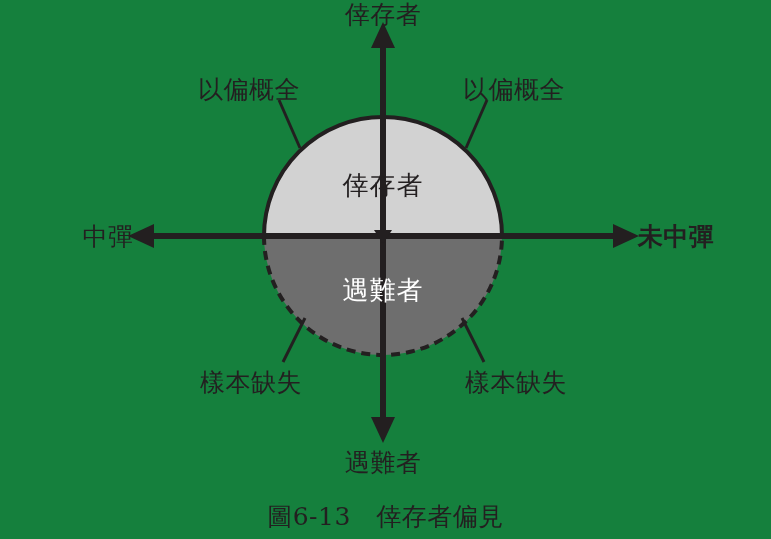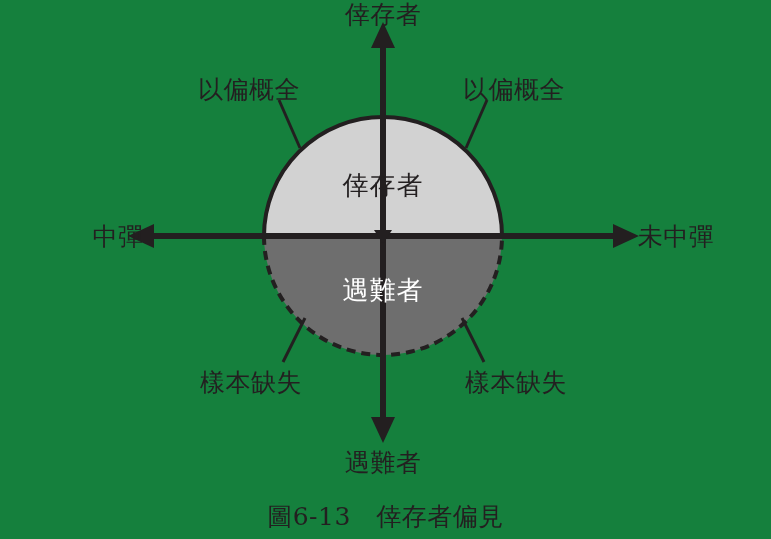"中彈" div.lbl { left: 118px -> 108px }
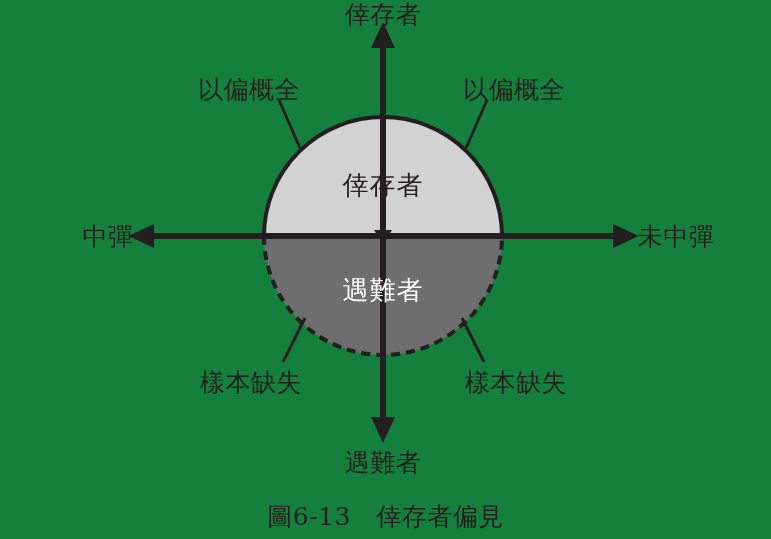"未中彈" div.lbl { font-weight: none -> bold }
